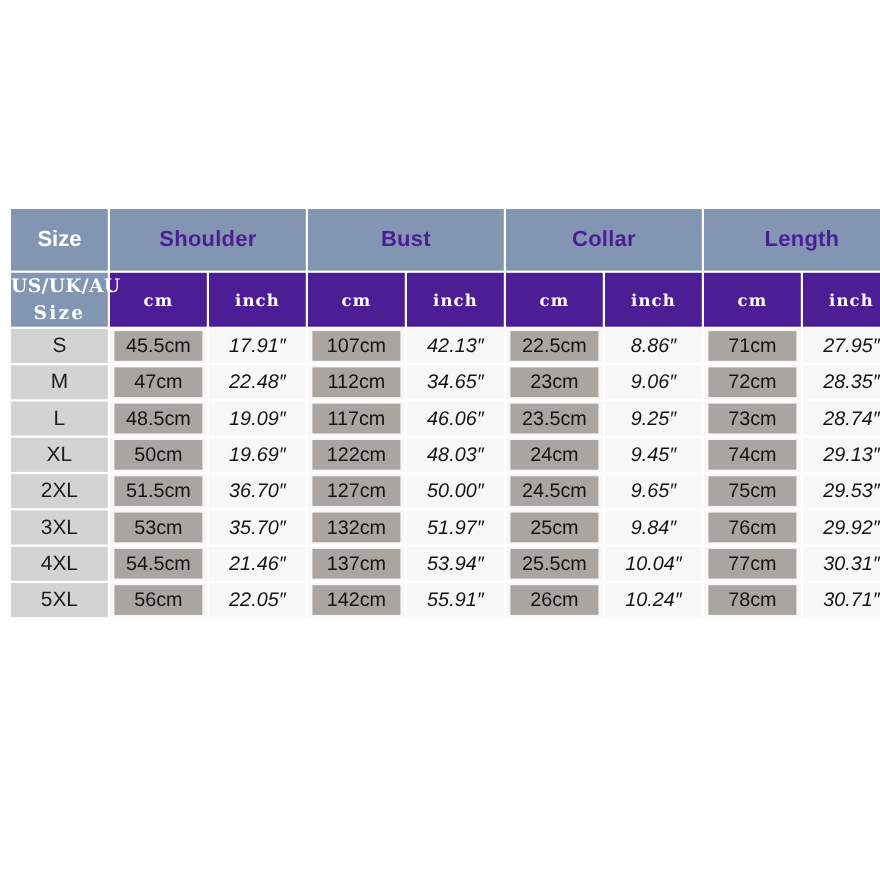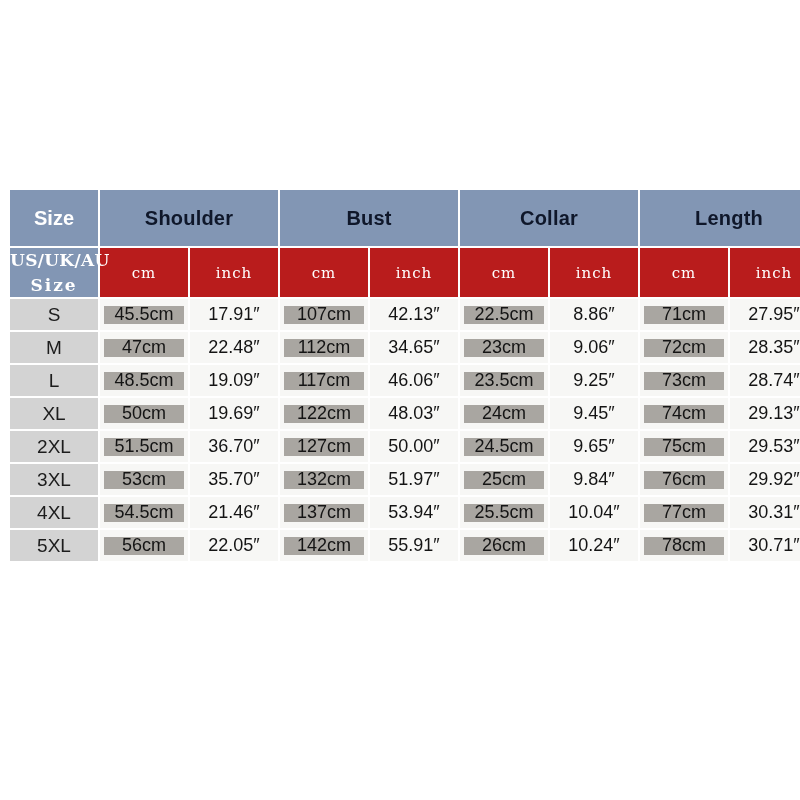"Shoulder" th.grp { color: #0f172a -> #4c1d95 }
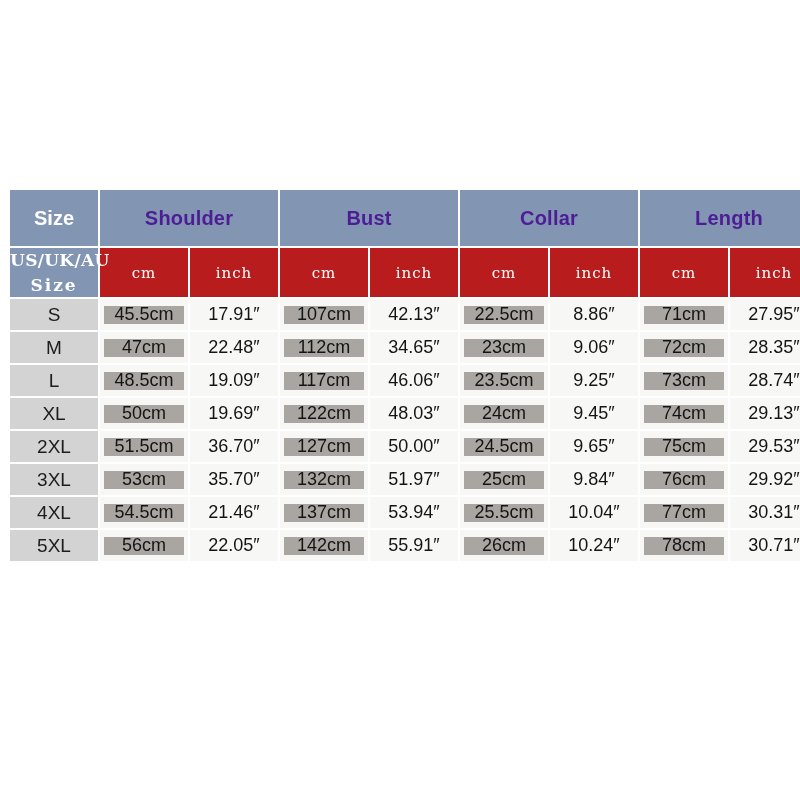"cm" th.unit { background: #b91c1c -> #4c1d95; font-weight: normal -> bold }
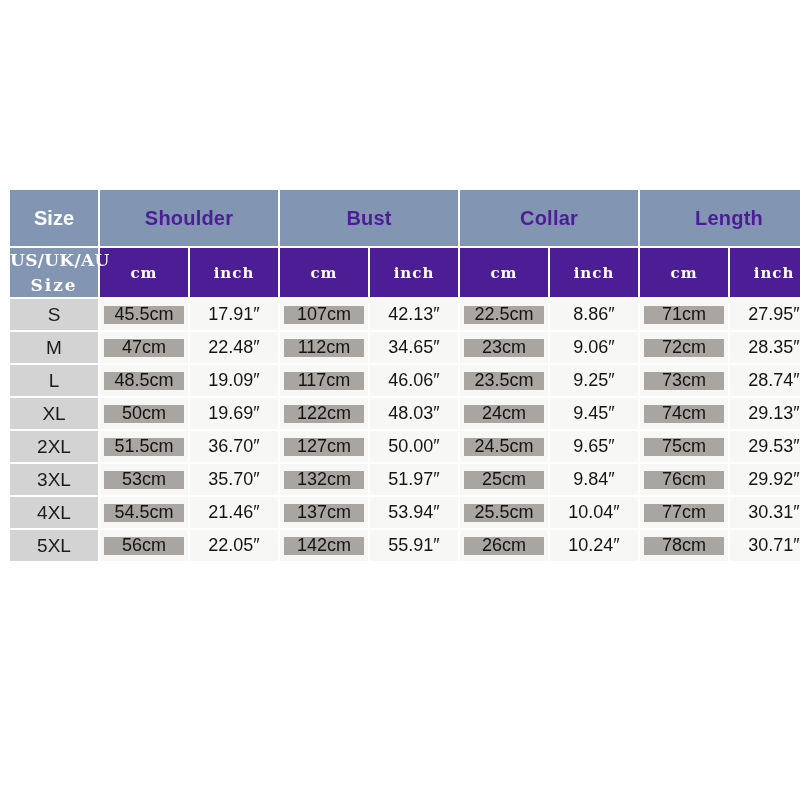"45.5cm" td.cmcell .pill { height: 18px -> 27px }
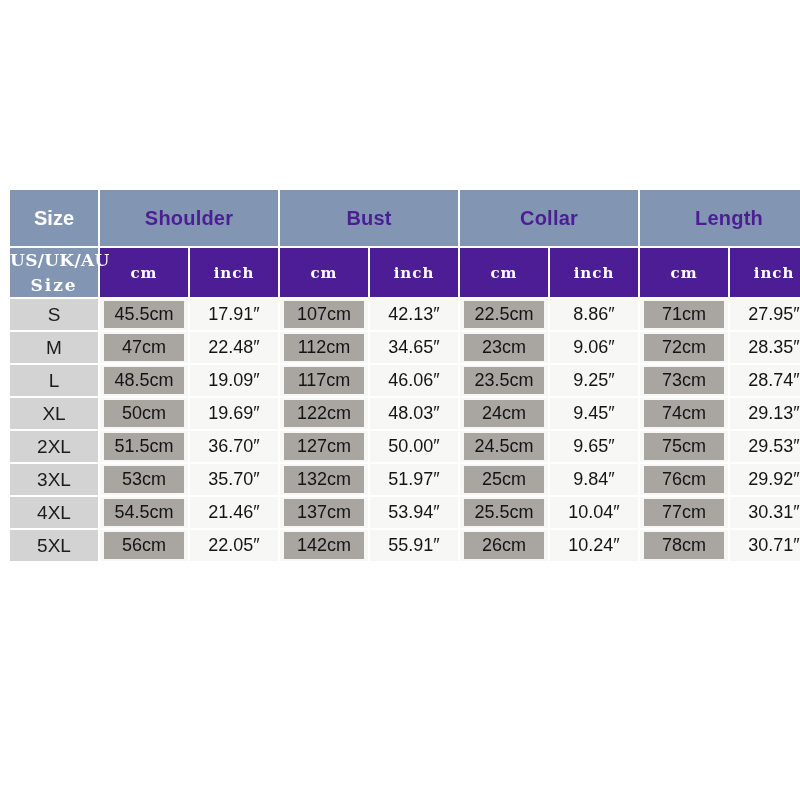"17.91″" td.inchcell { font-style: none -> italic }
